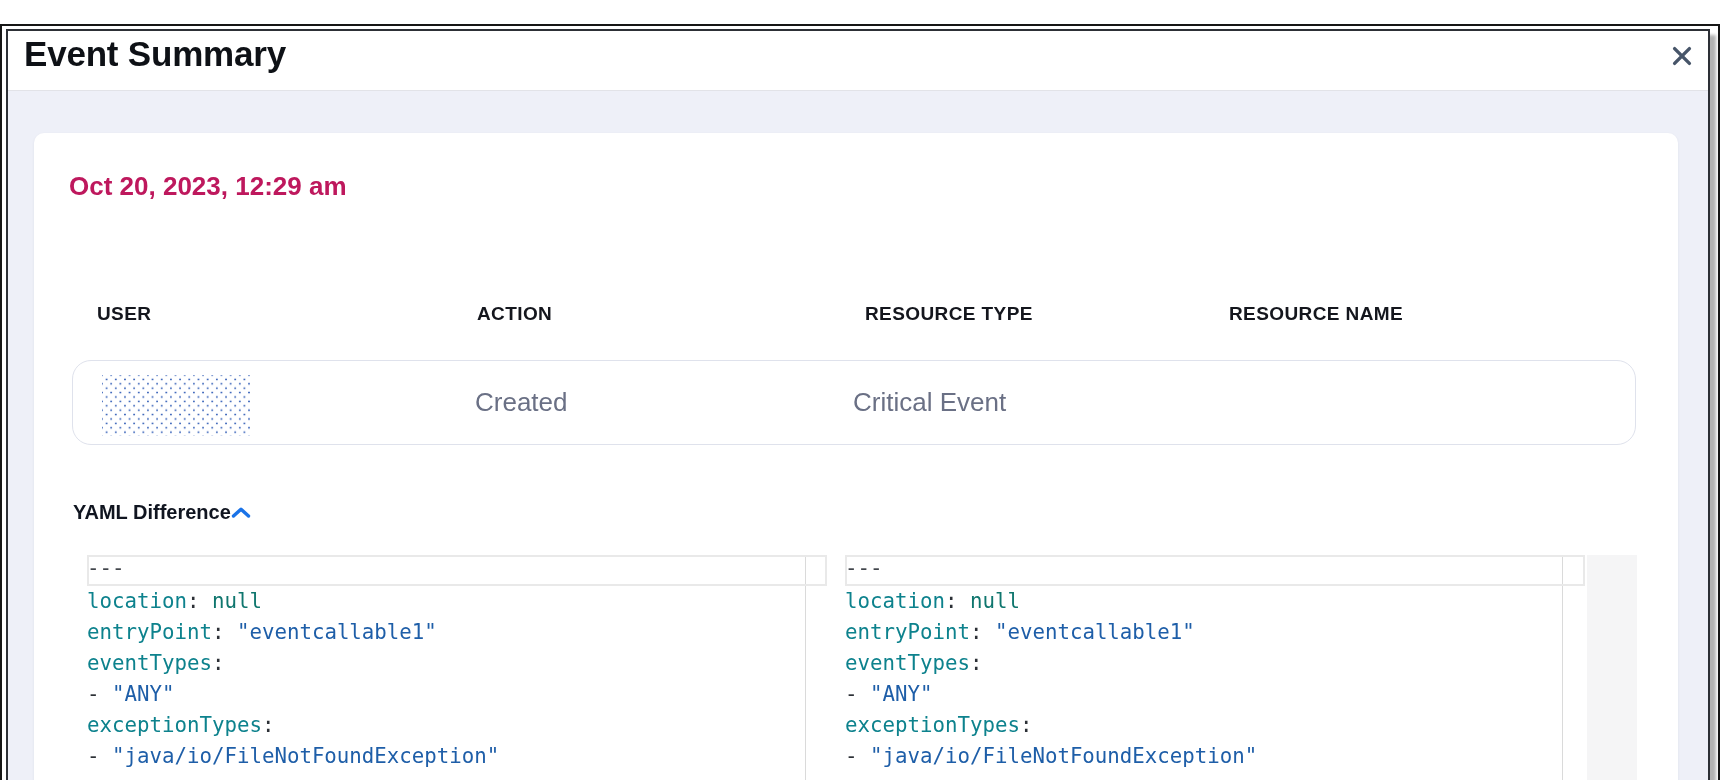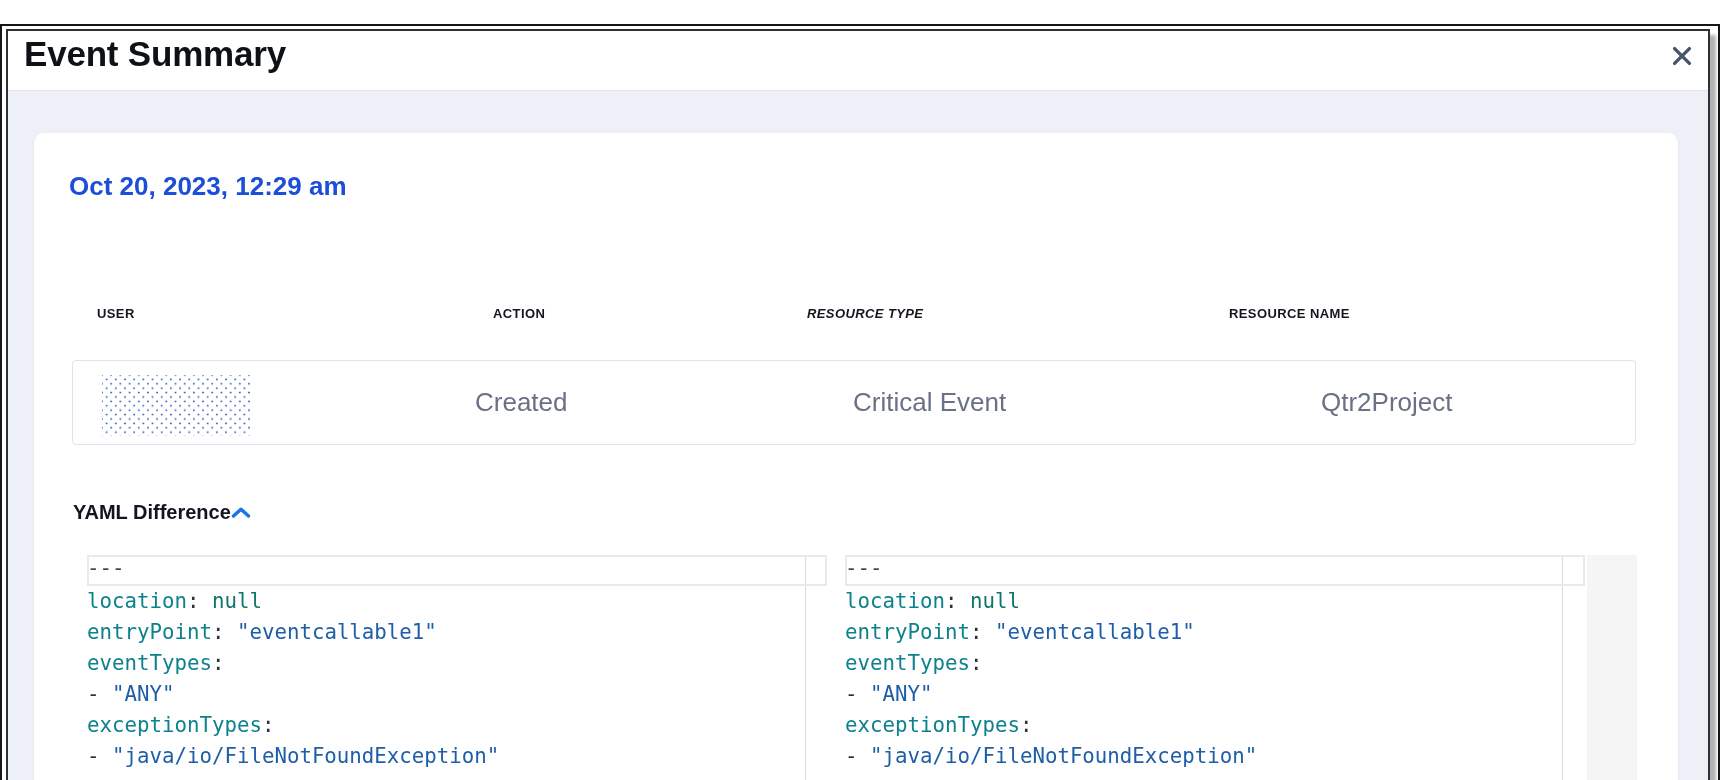"Oct 20, 2023, 12:29 am" .event-date { color: #1d4ed8 -> #be185d }
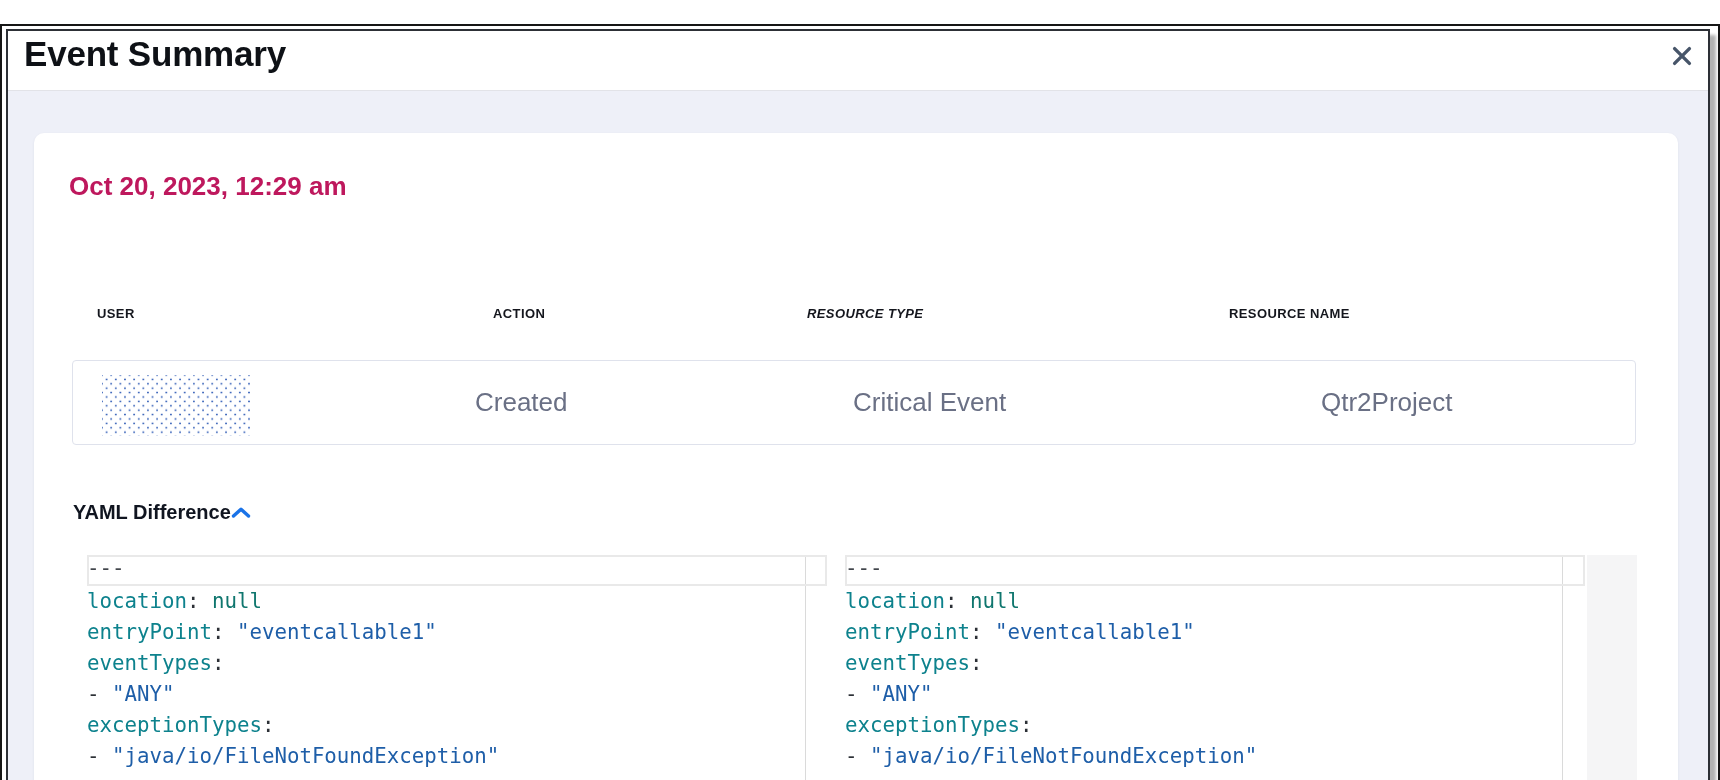"USER" .th { font-size: 13px -> 19px }
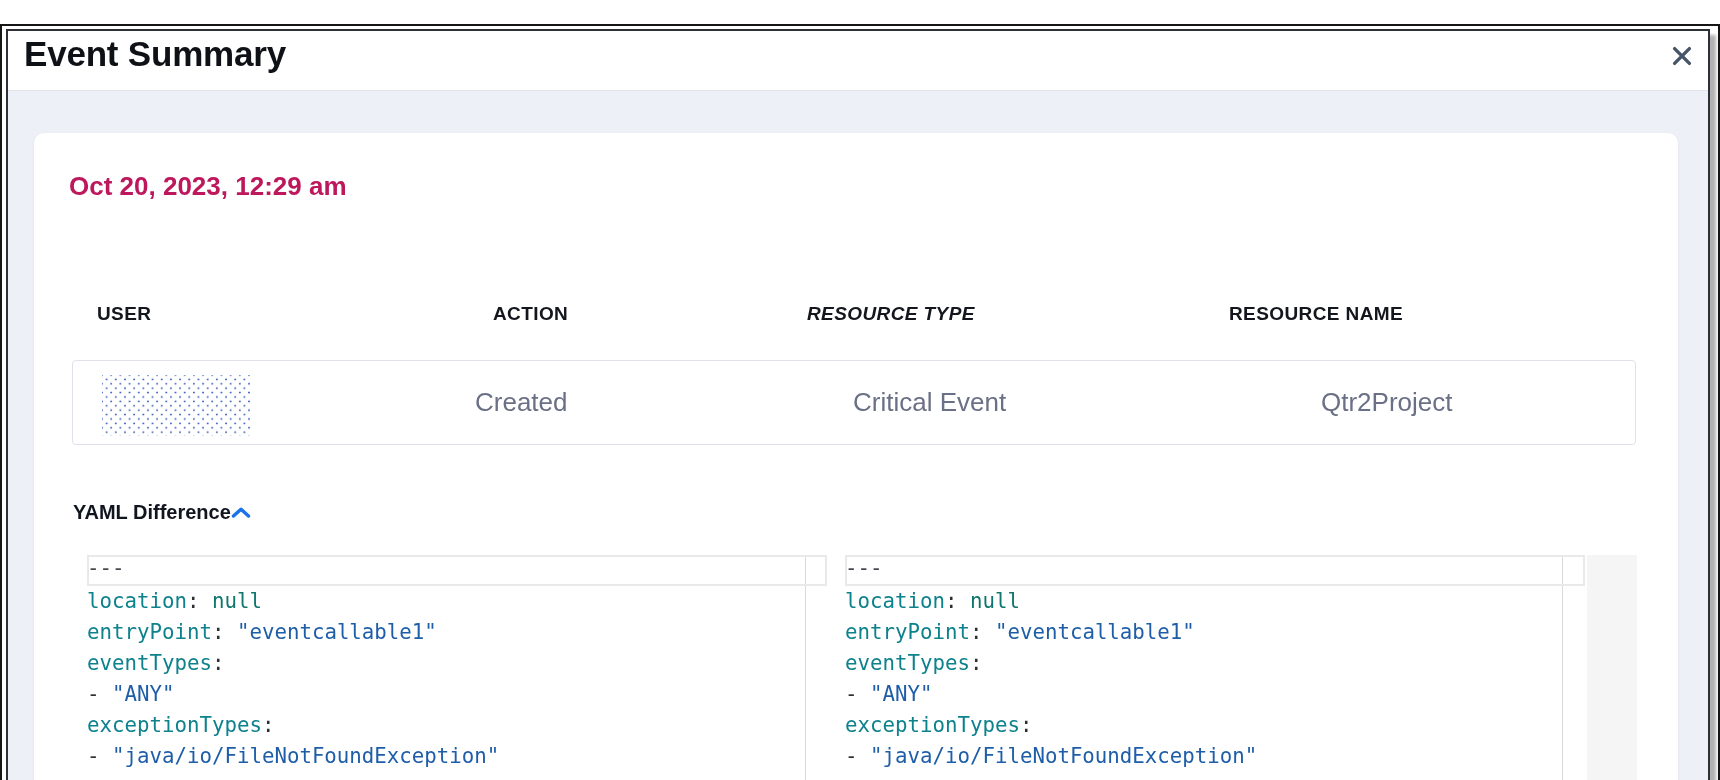"ACTION" .th-action { left: 459px -> 443px }
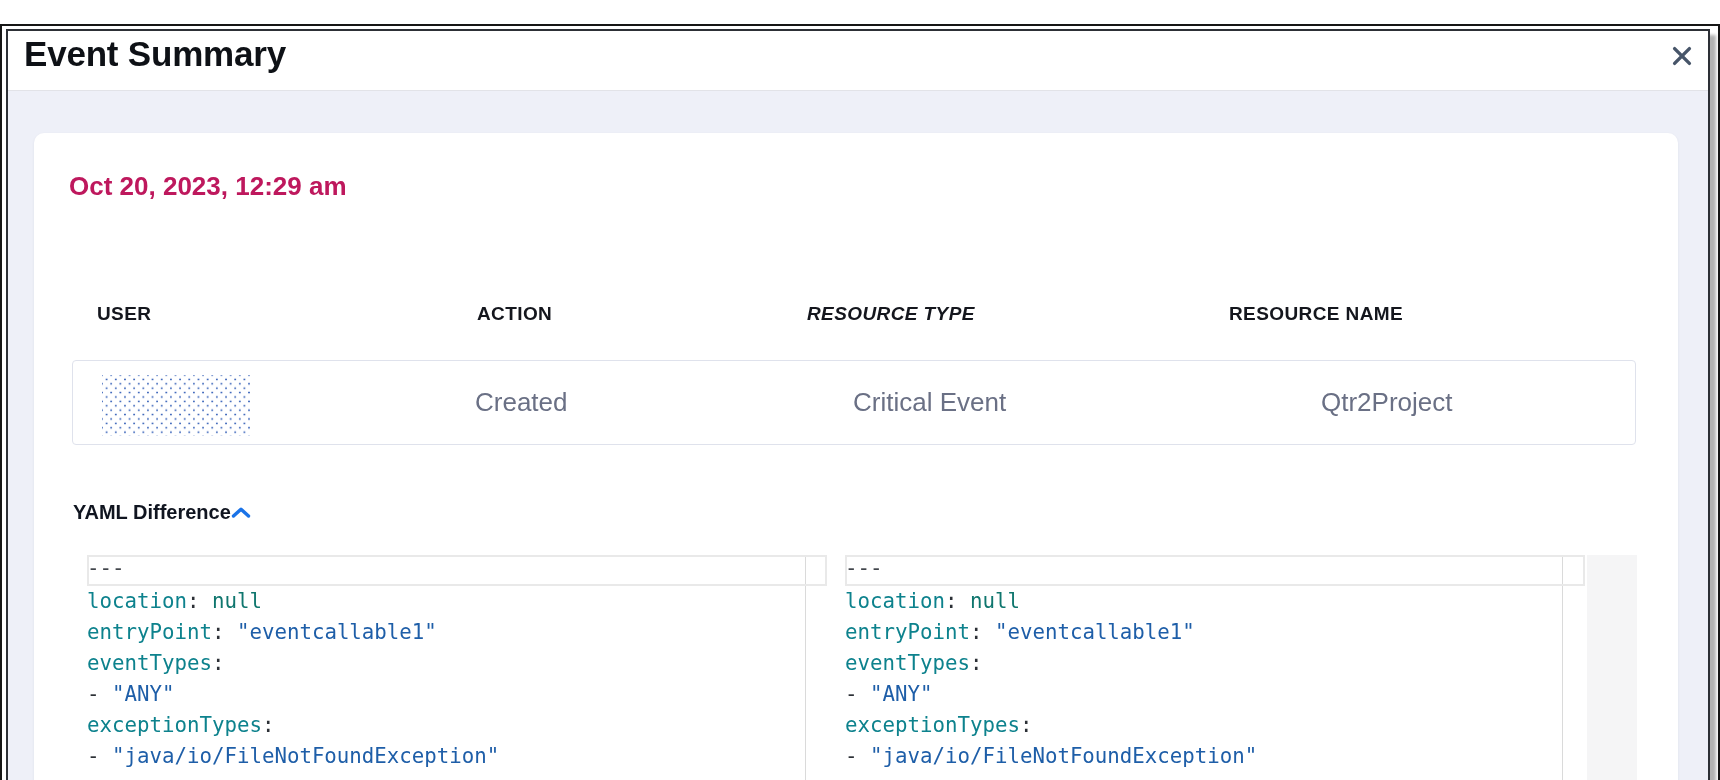"RESOURCE TYPE" .th-rtype { font-style: italic -> none; left: 773px -> 831px }
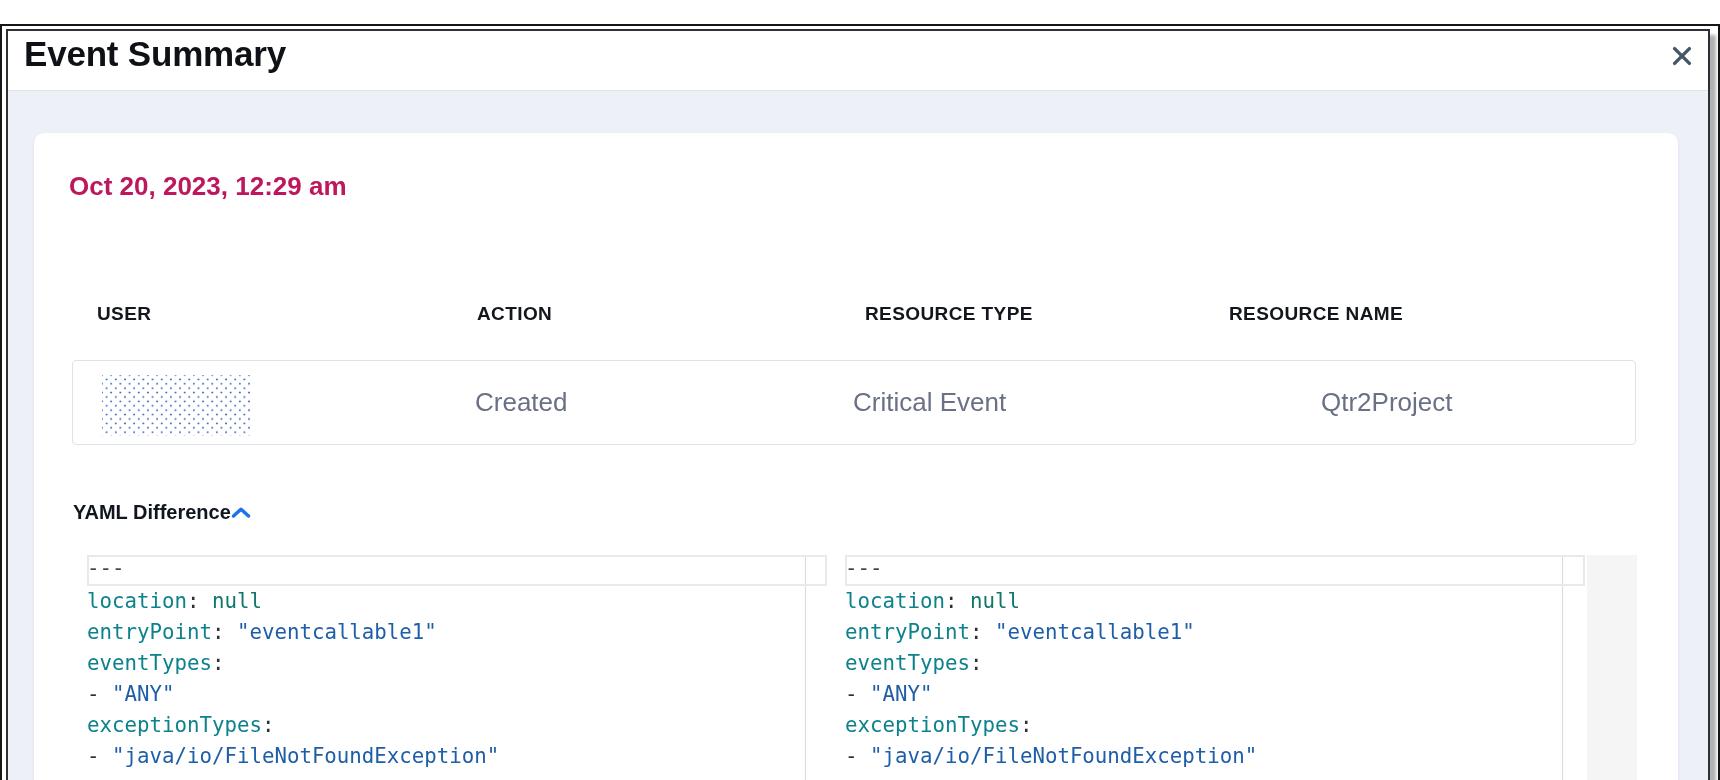"Created" .event-row { border-radius: 4px -> 19px }
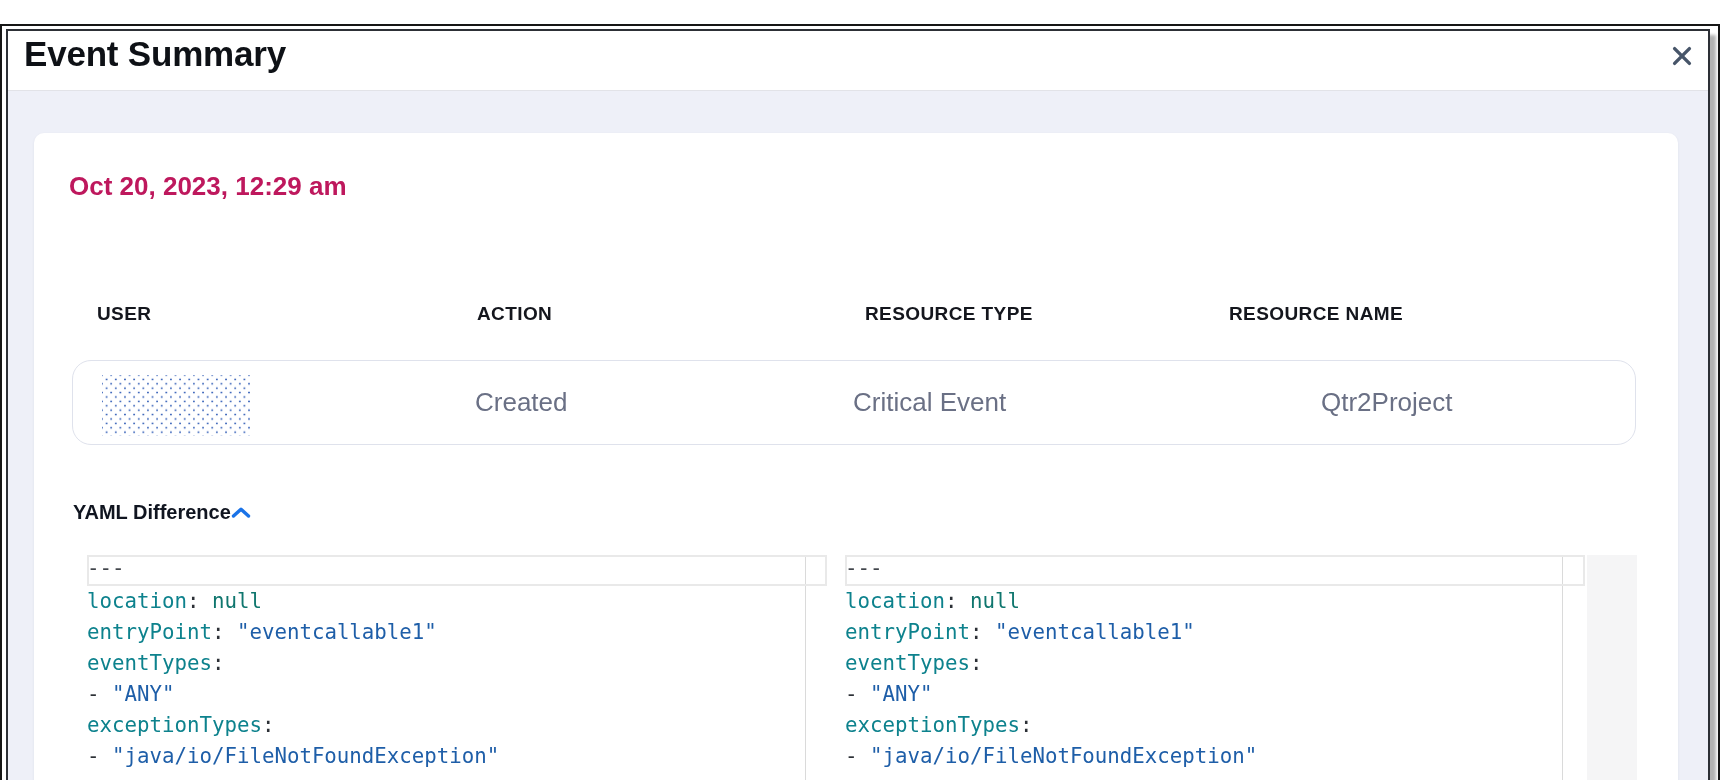"Qtr2Project" div.td { html: <div>Qtr2Project</div> -> none }
